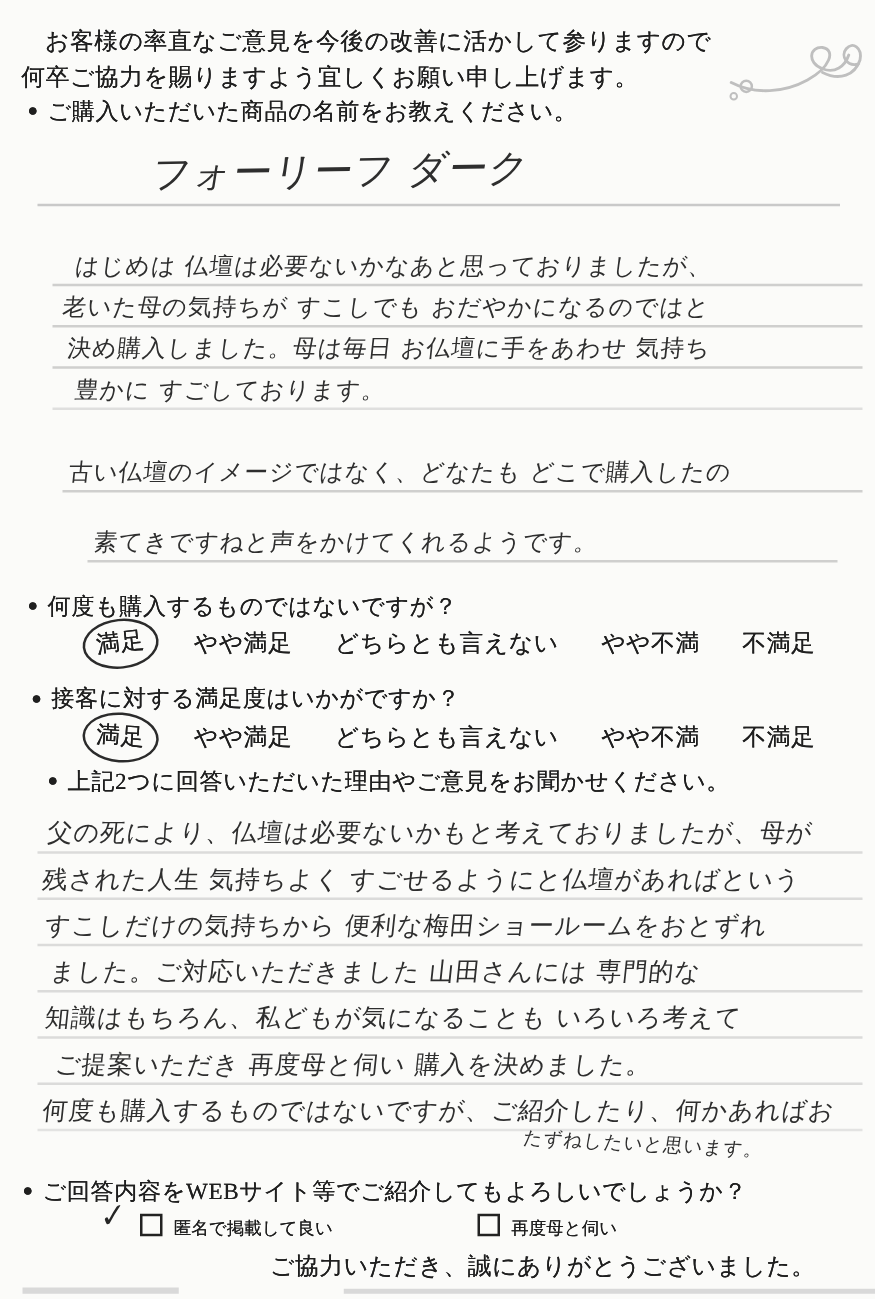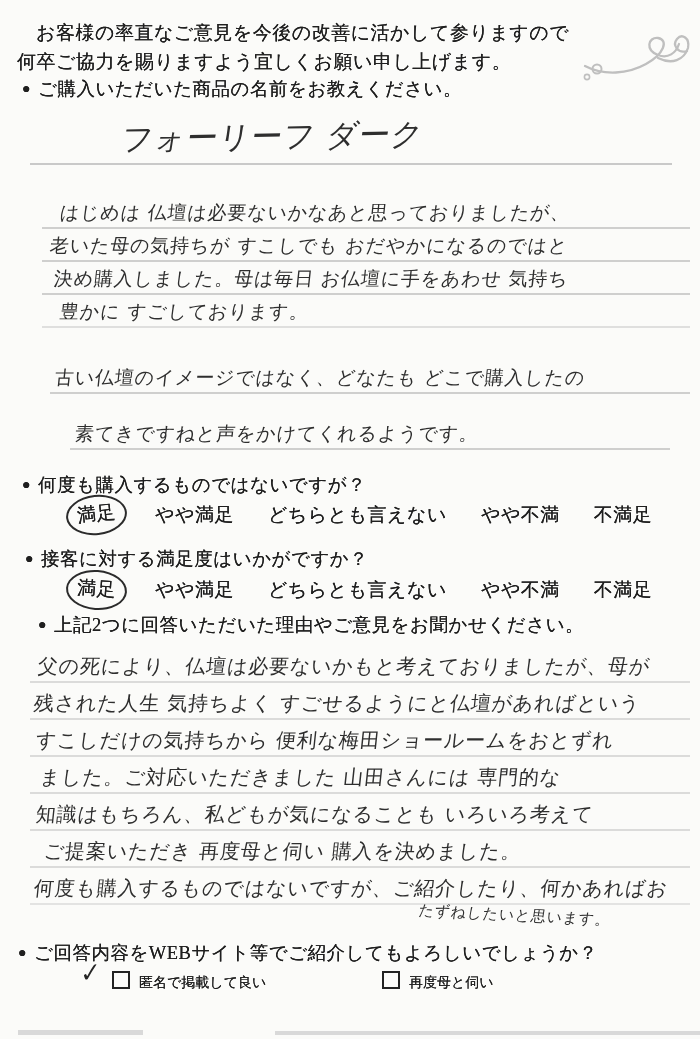"ご協力いただき、誠にありがとうございました。" div.printed { html: none -> <div>ご協力いただき、誠にありがとうございました。</div> }
